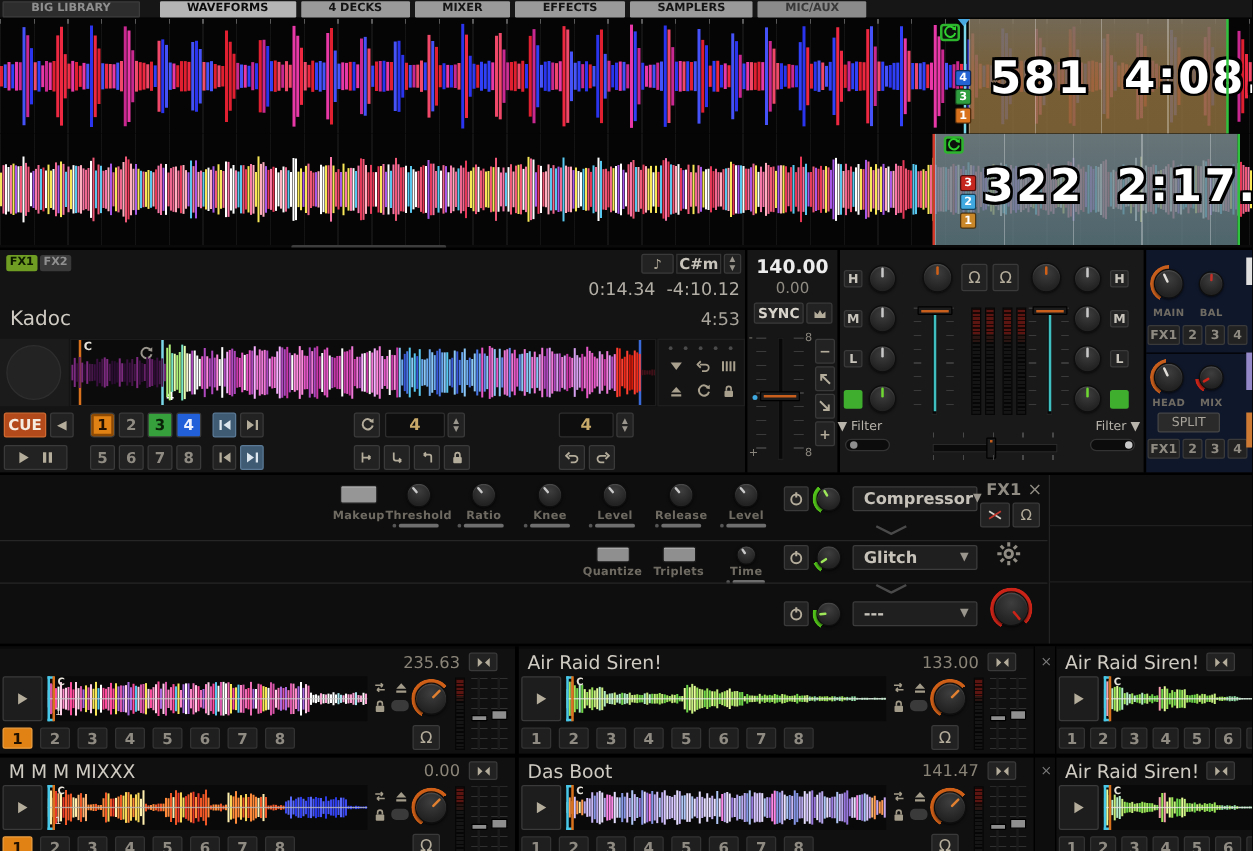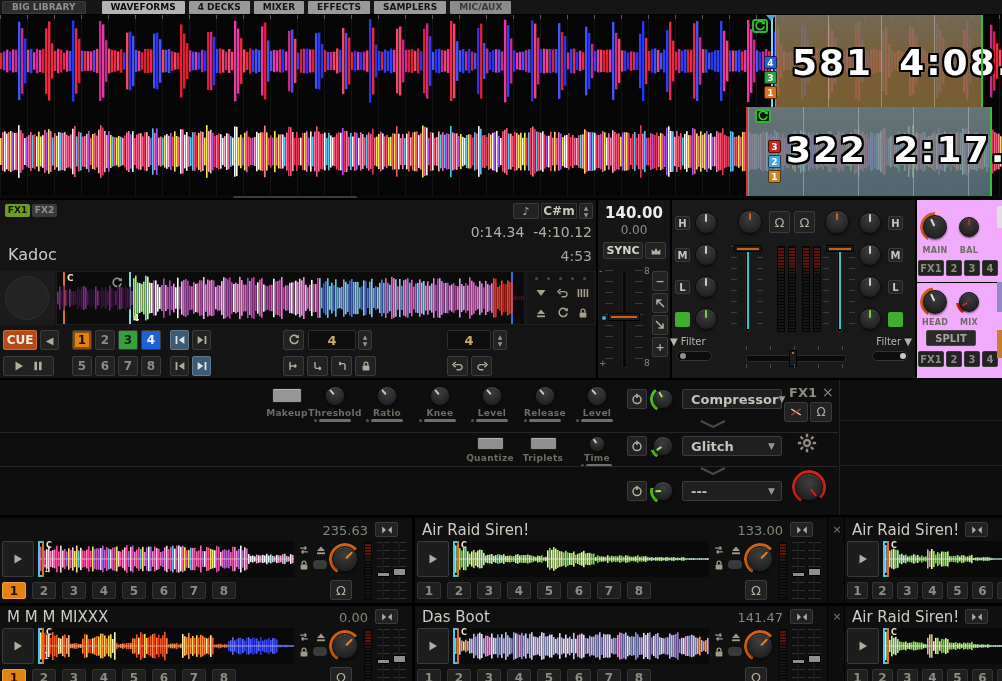"BIG LIBRARY" .tab { padding: 0 9px -> 0 22px }
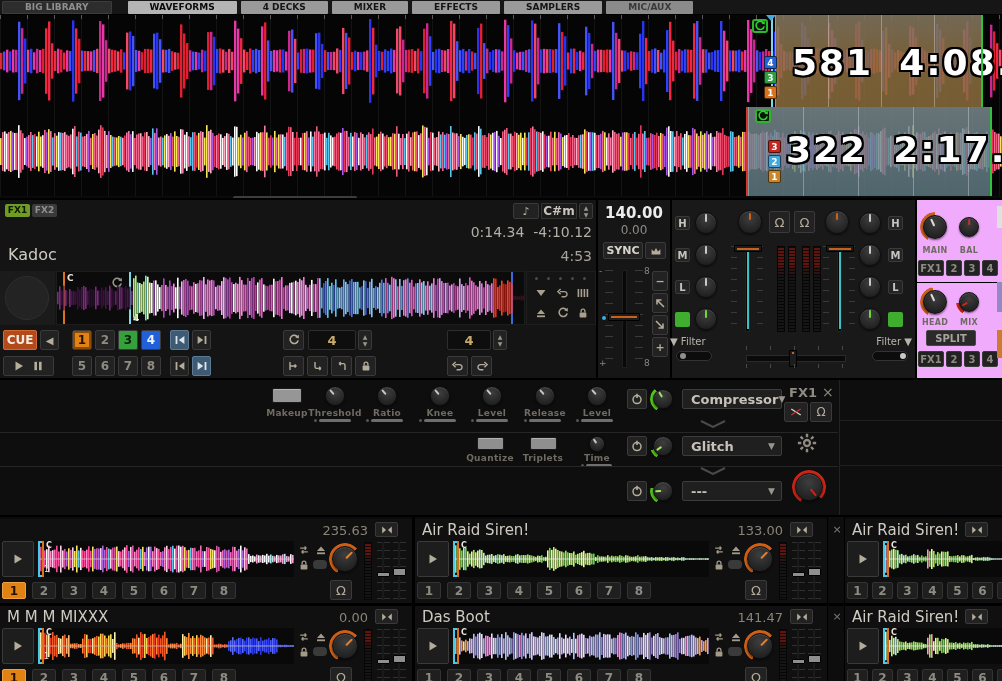"MAIN" div.abs { background: #f0abfc -> #0f172a }
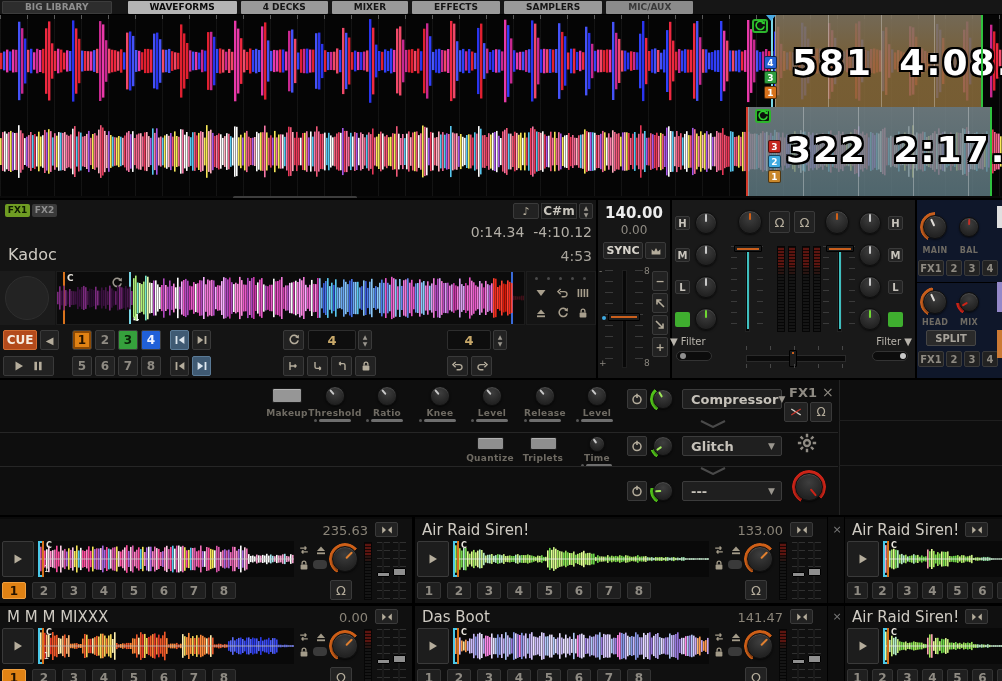"SPLIT" div.btn { font-weight: bold -> normal }
